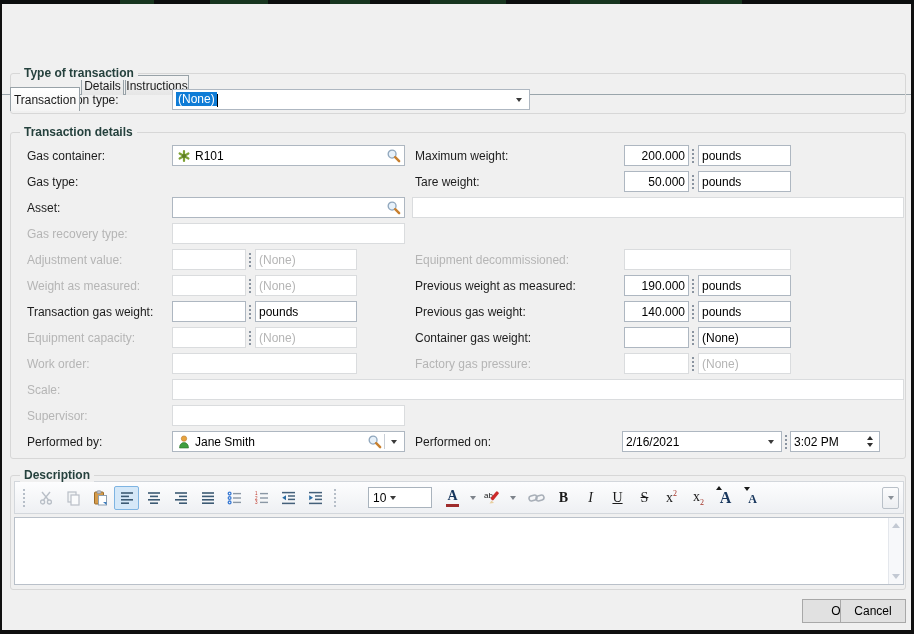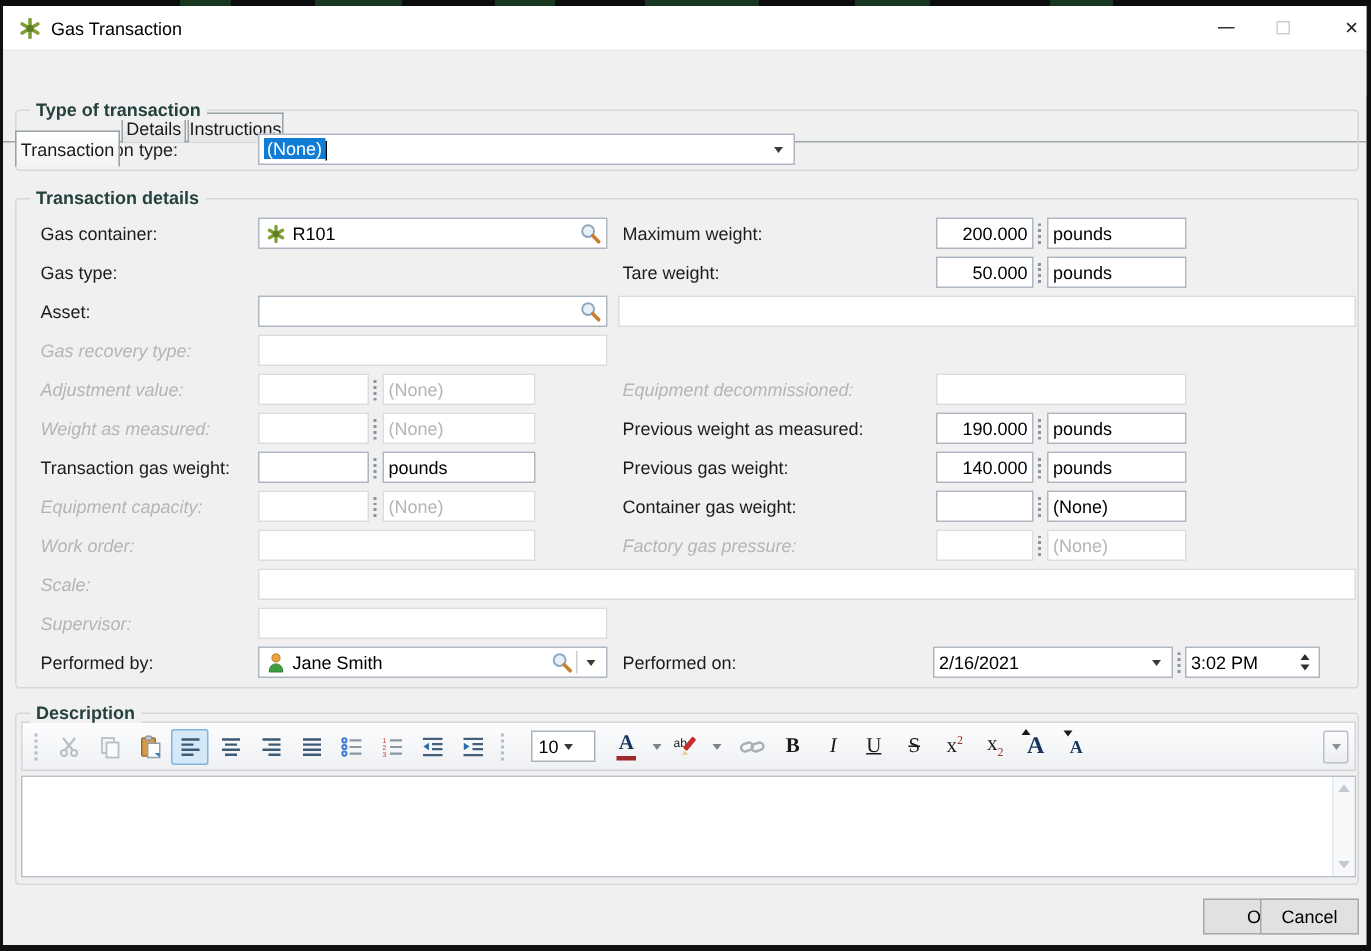"Gas Transaction" div { html: <div> <svg> <line></line> <line></line> <line></line> <circle></circle> </svg> <span>Gas Transaction</span> <div> <div></div> </div> <div> <div></div> </div> <div> <span>×</span> </div> </div> -> none }
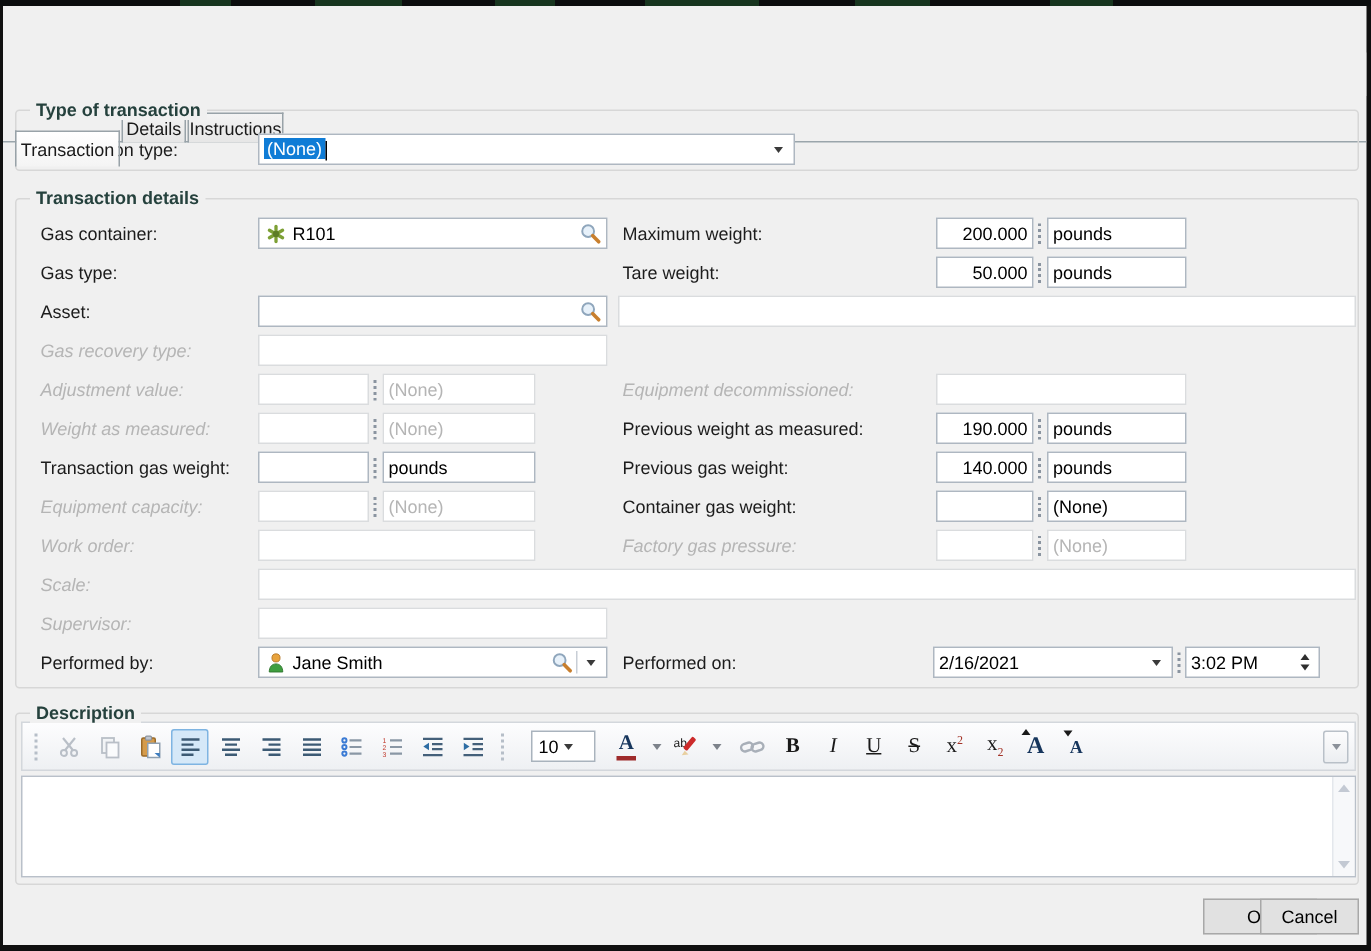"Gas recovery type:" .lbl.dis { font-style: italic -> none }
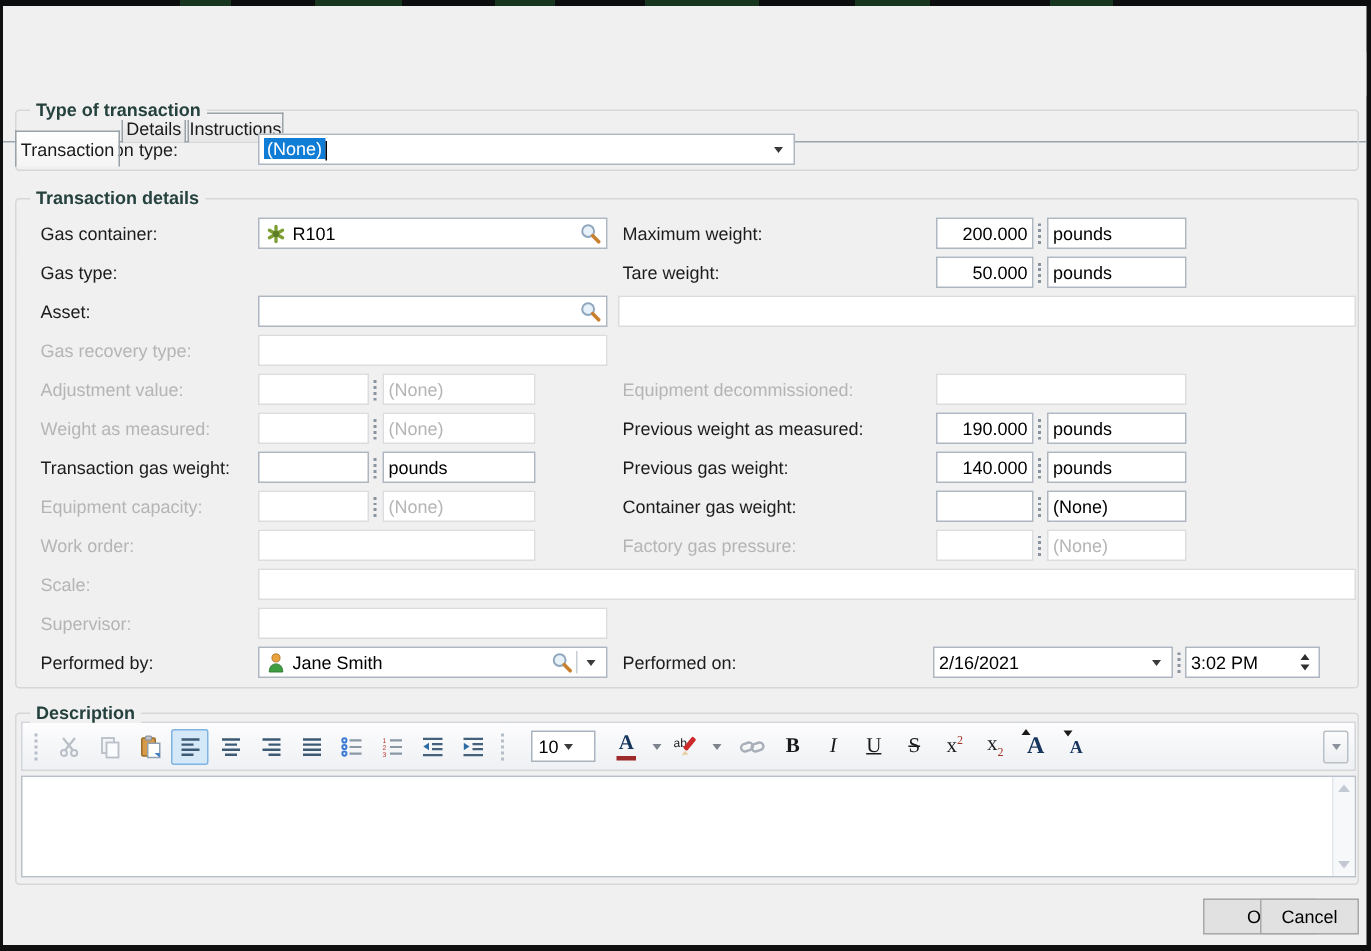"10" div.combo { margin-left: 10px -> 24px; width: 43px -> 64px }
